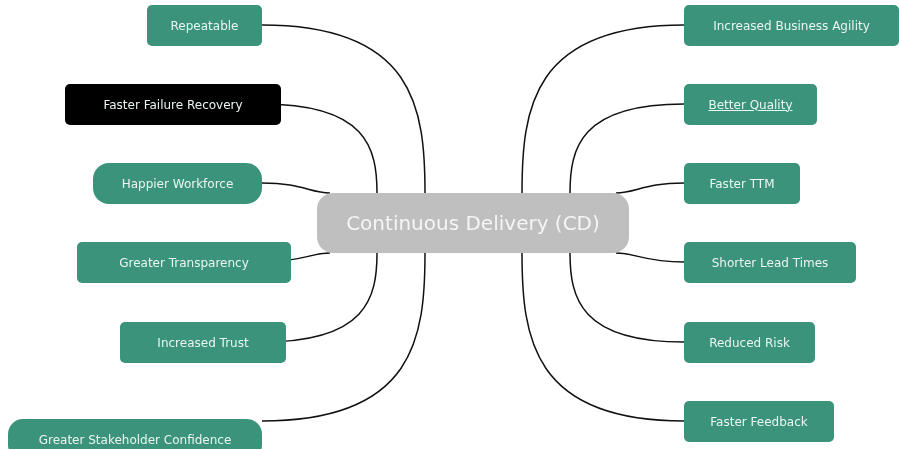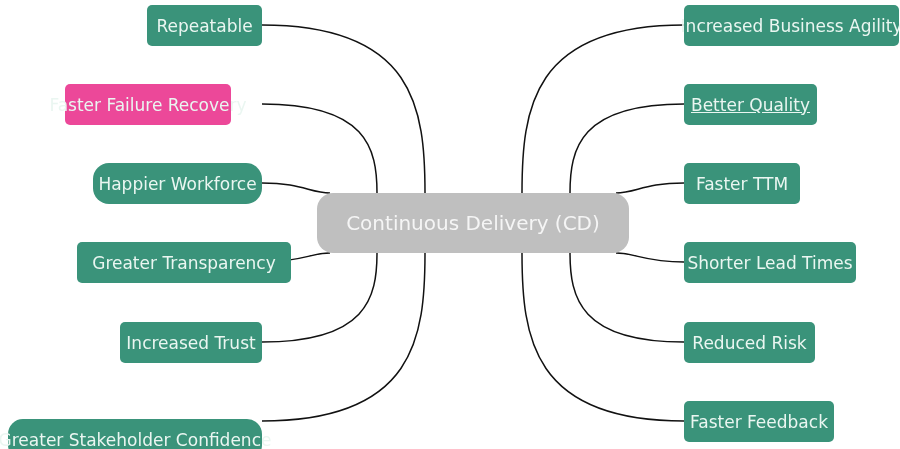"Repeatable" .node { font-size: 17px -> 12px }
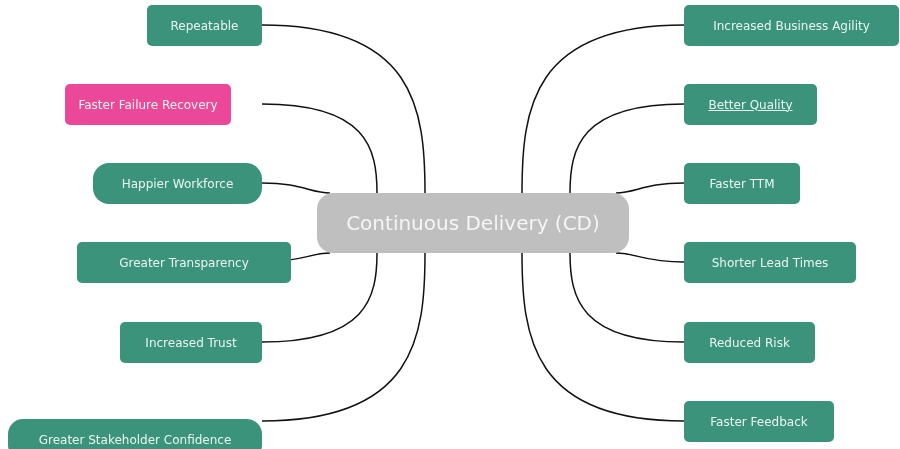"Faster Failure Recovery" div.node { background: #ec4899 -> #000000; width: 166px -> 216px }
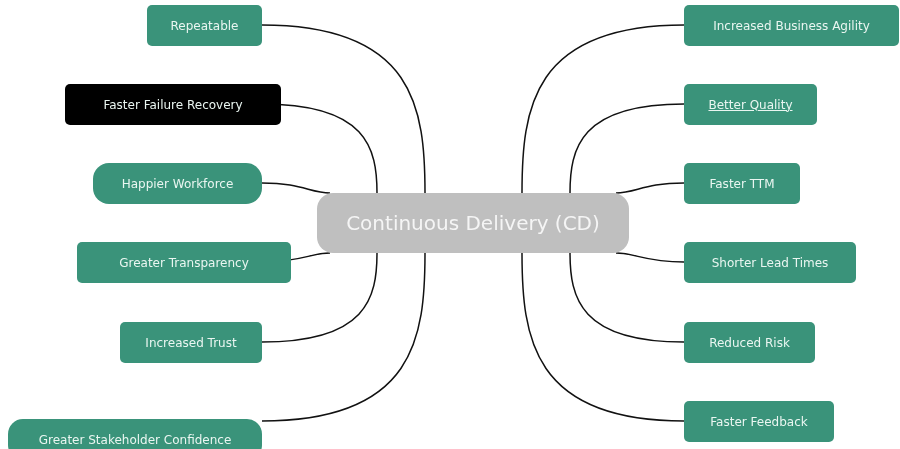"Increased Trust" div.node { width: 142px -> 166px }
